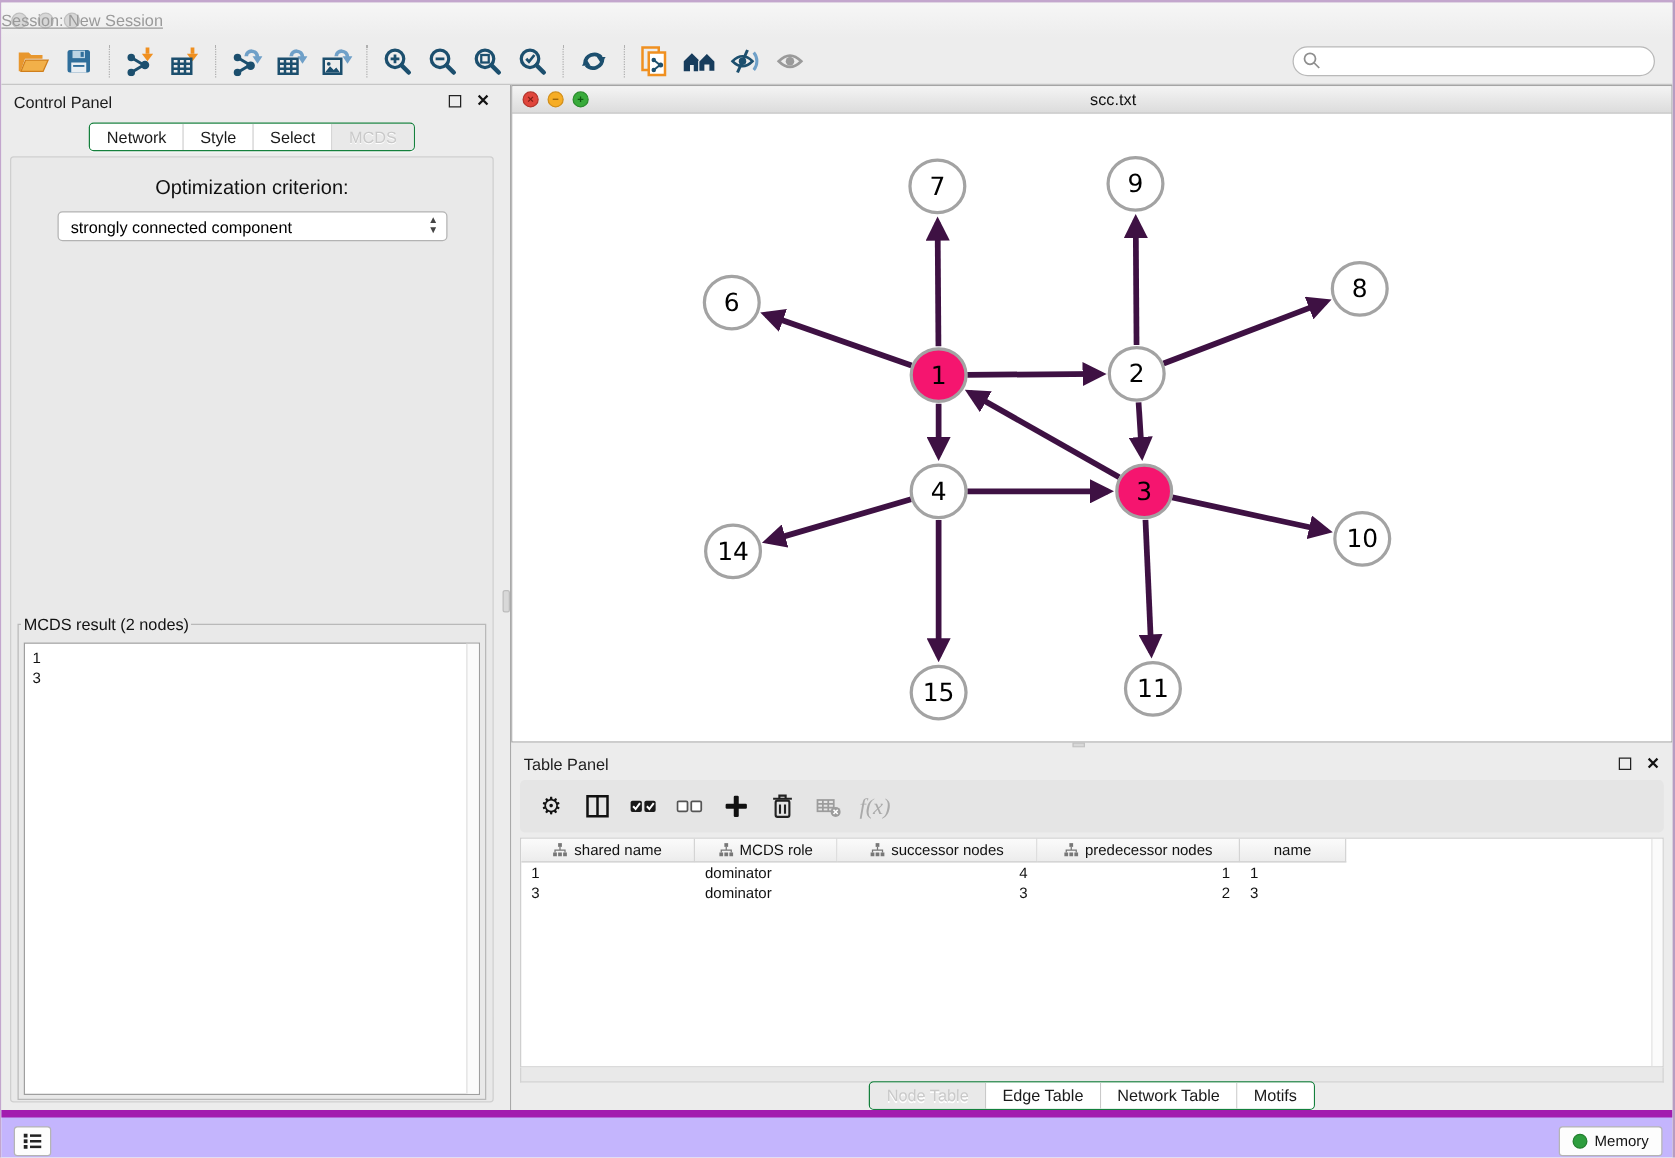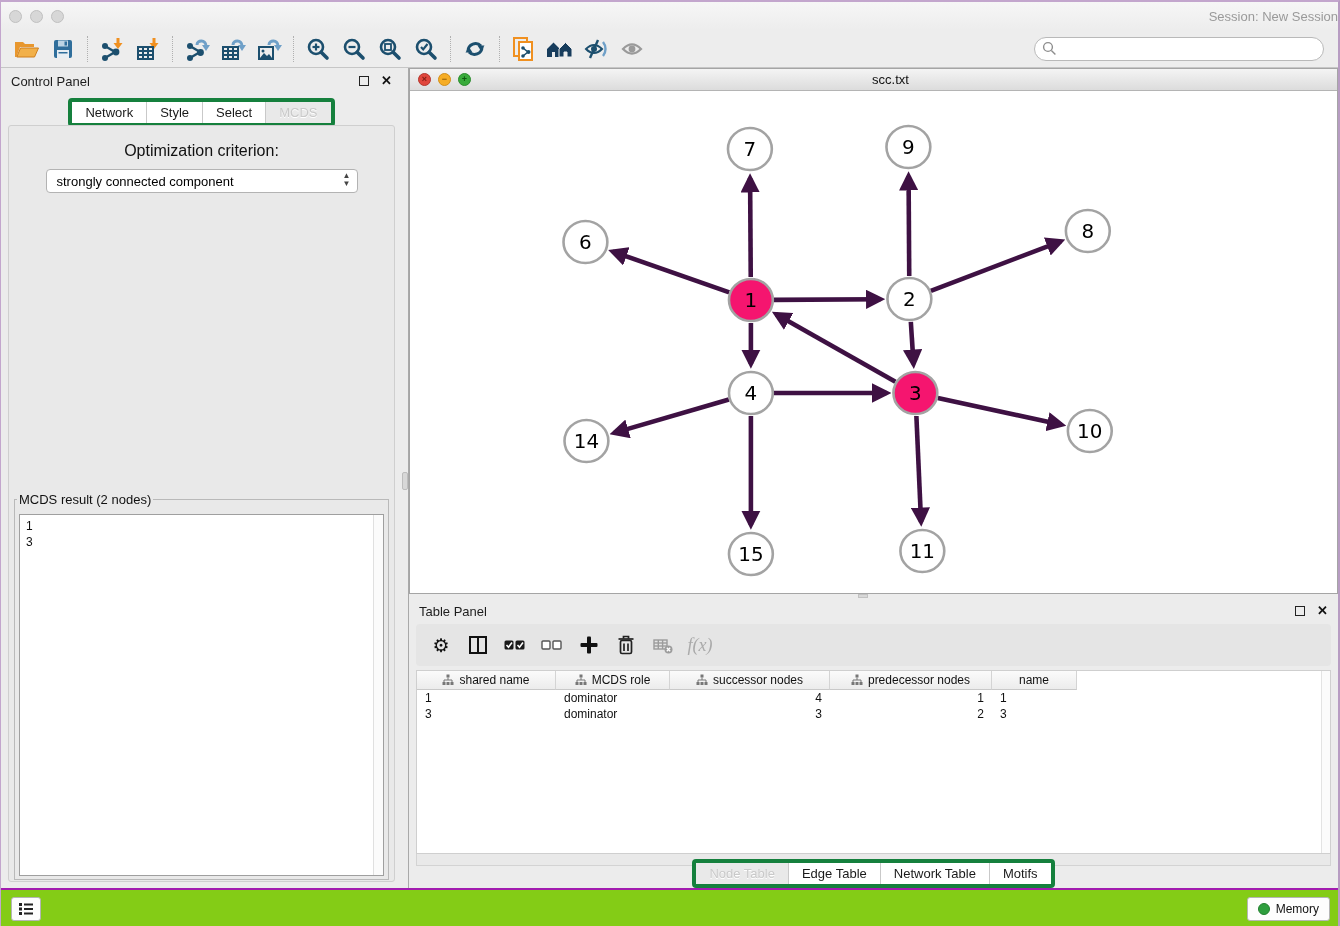"Session: New Session" .win-title { text-align: right -> left; text-decoration: none -> underline }
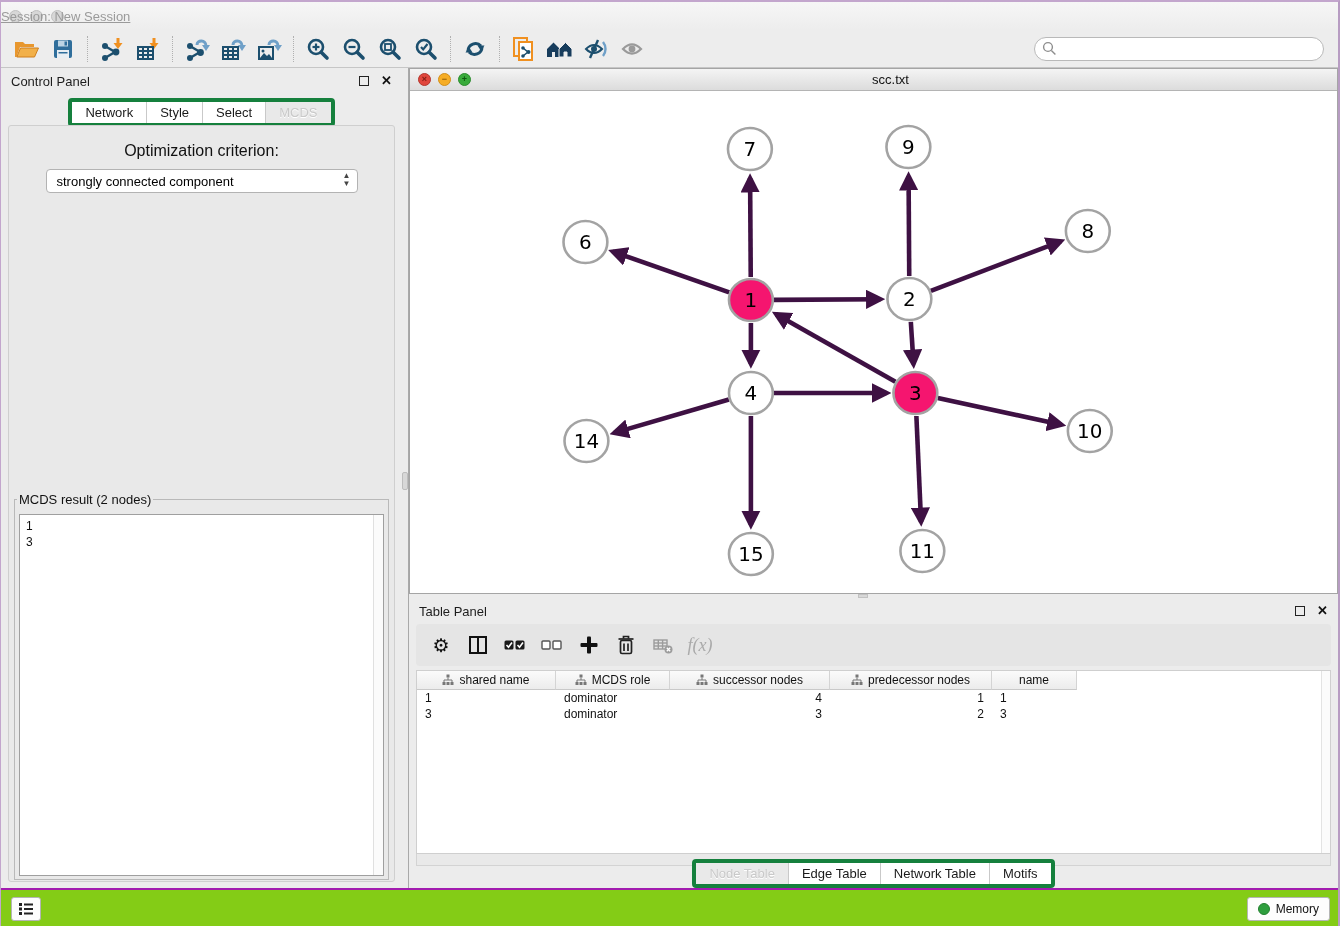"Network" .seg-tabs { border: 4px solid #15803d -> 1px solid #15803d }
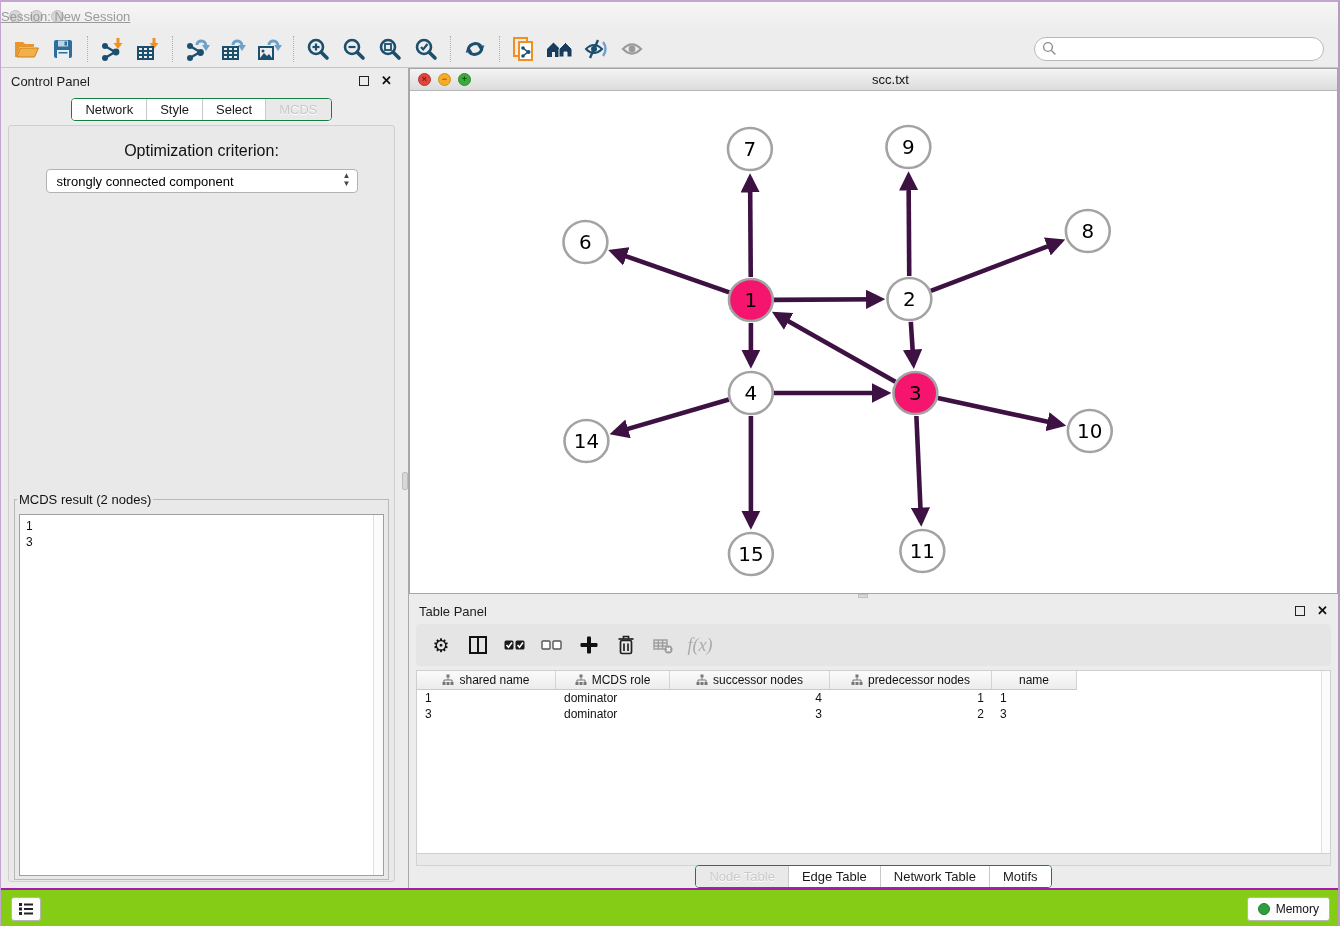"Memory" .statusbar { background: #84cc16 -> #c4b5fd; border-top: 2px solid #a21caf -> 6px solid #a21caf }
